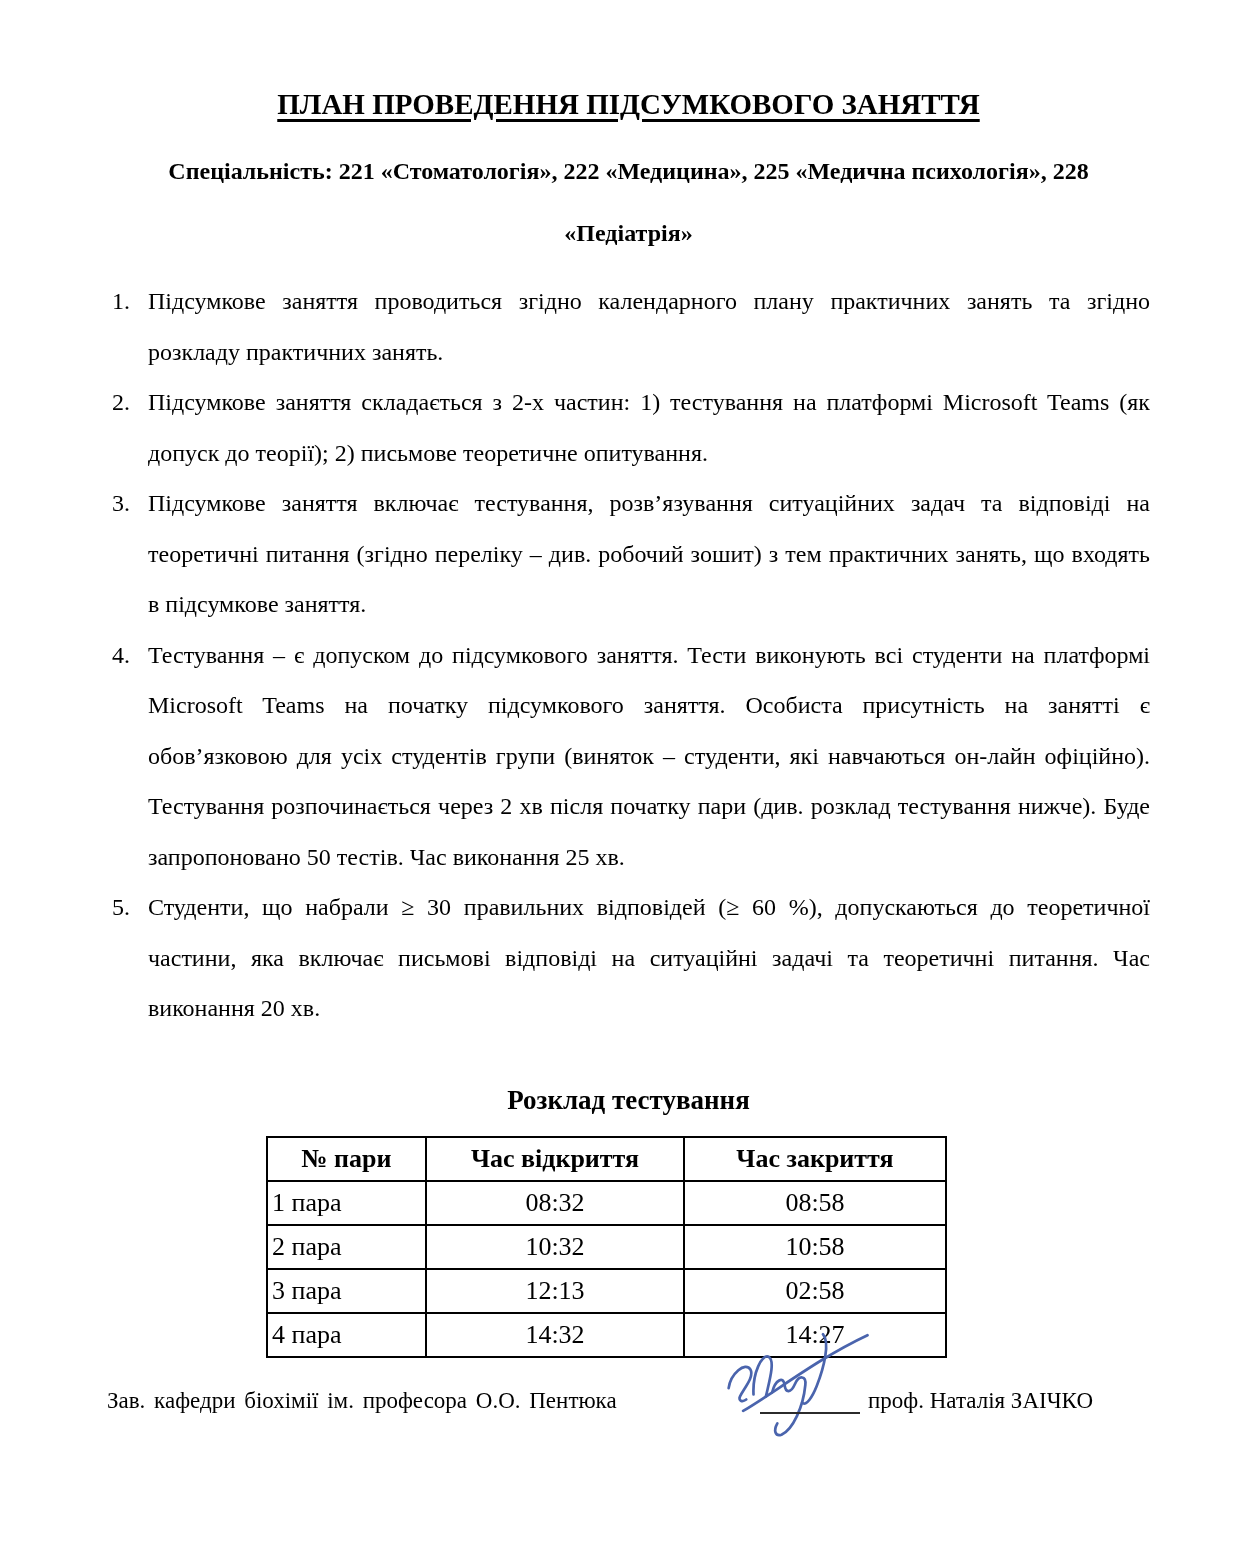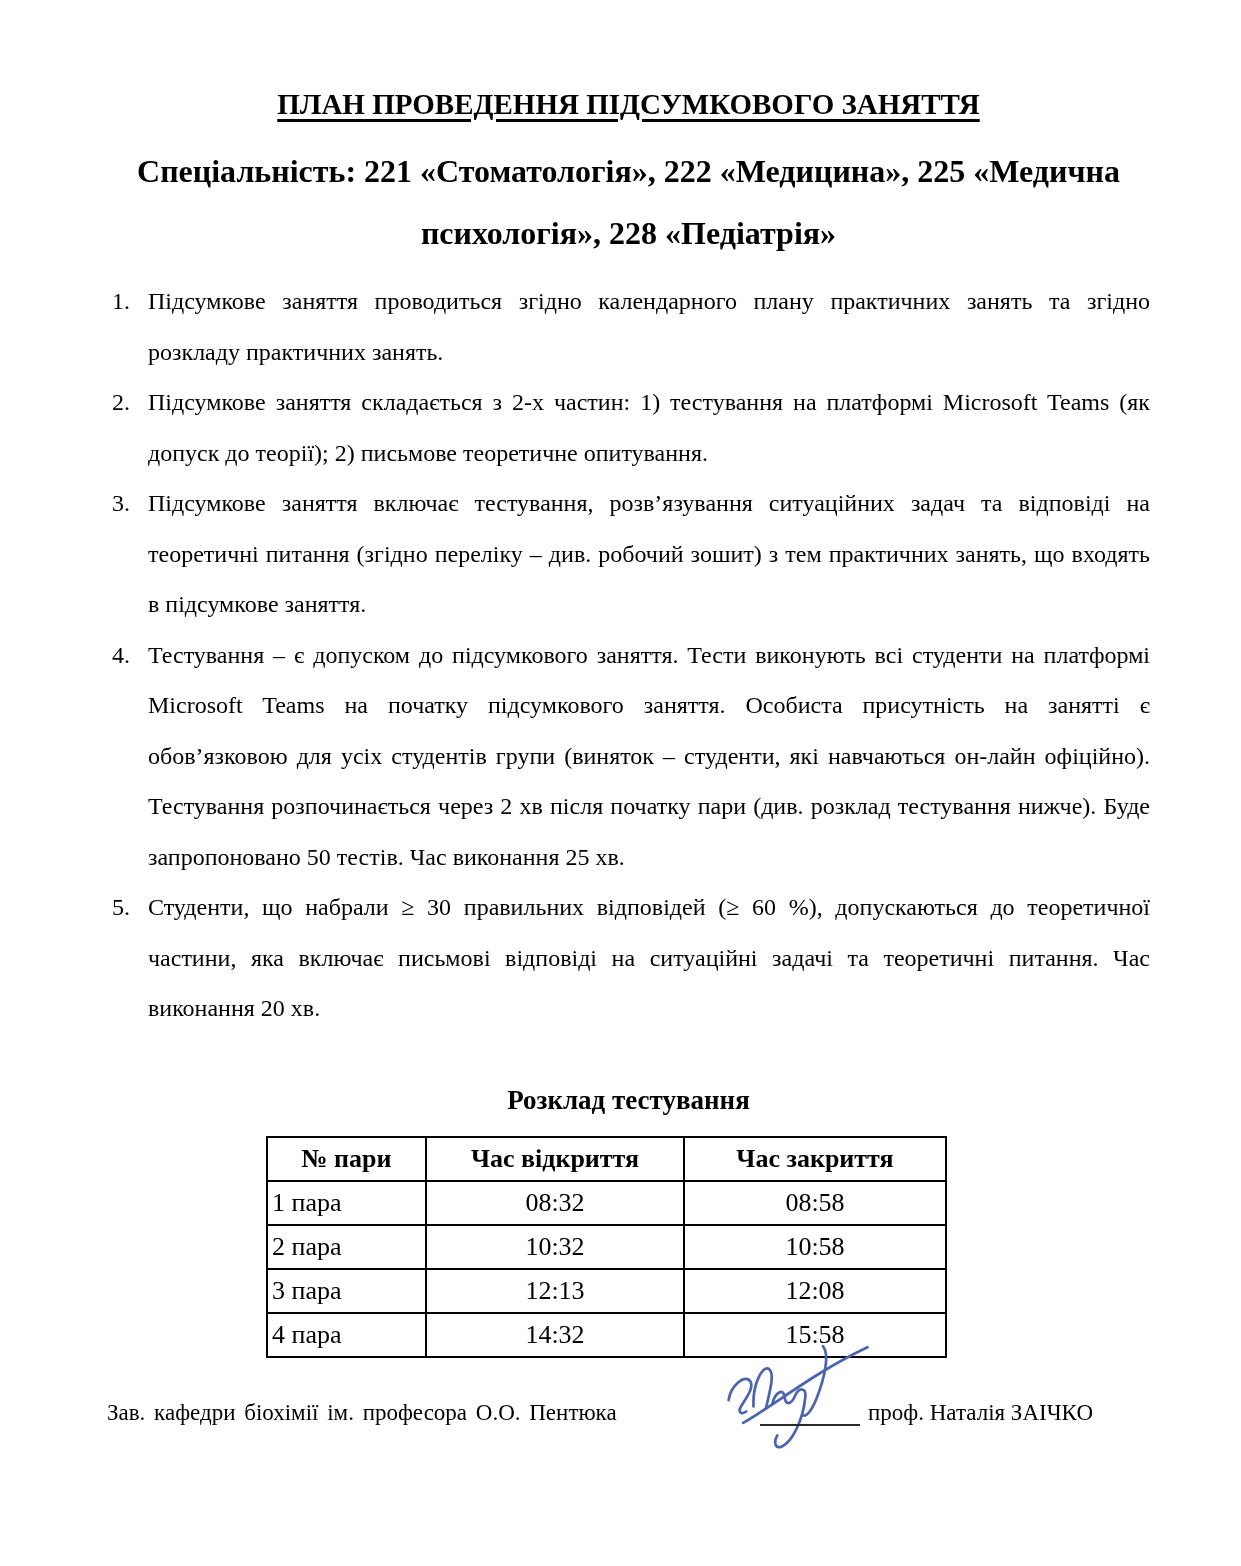"Спеціальність: 221 «Стоматологія», 222" .doc-subtitle { font-size: 32px -> 24px }
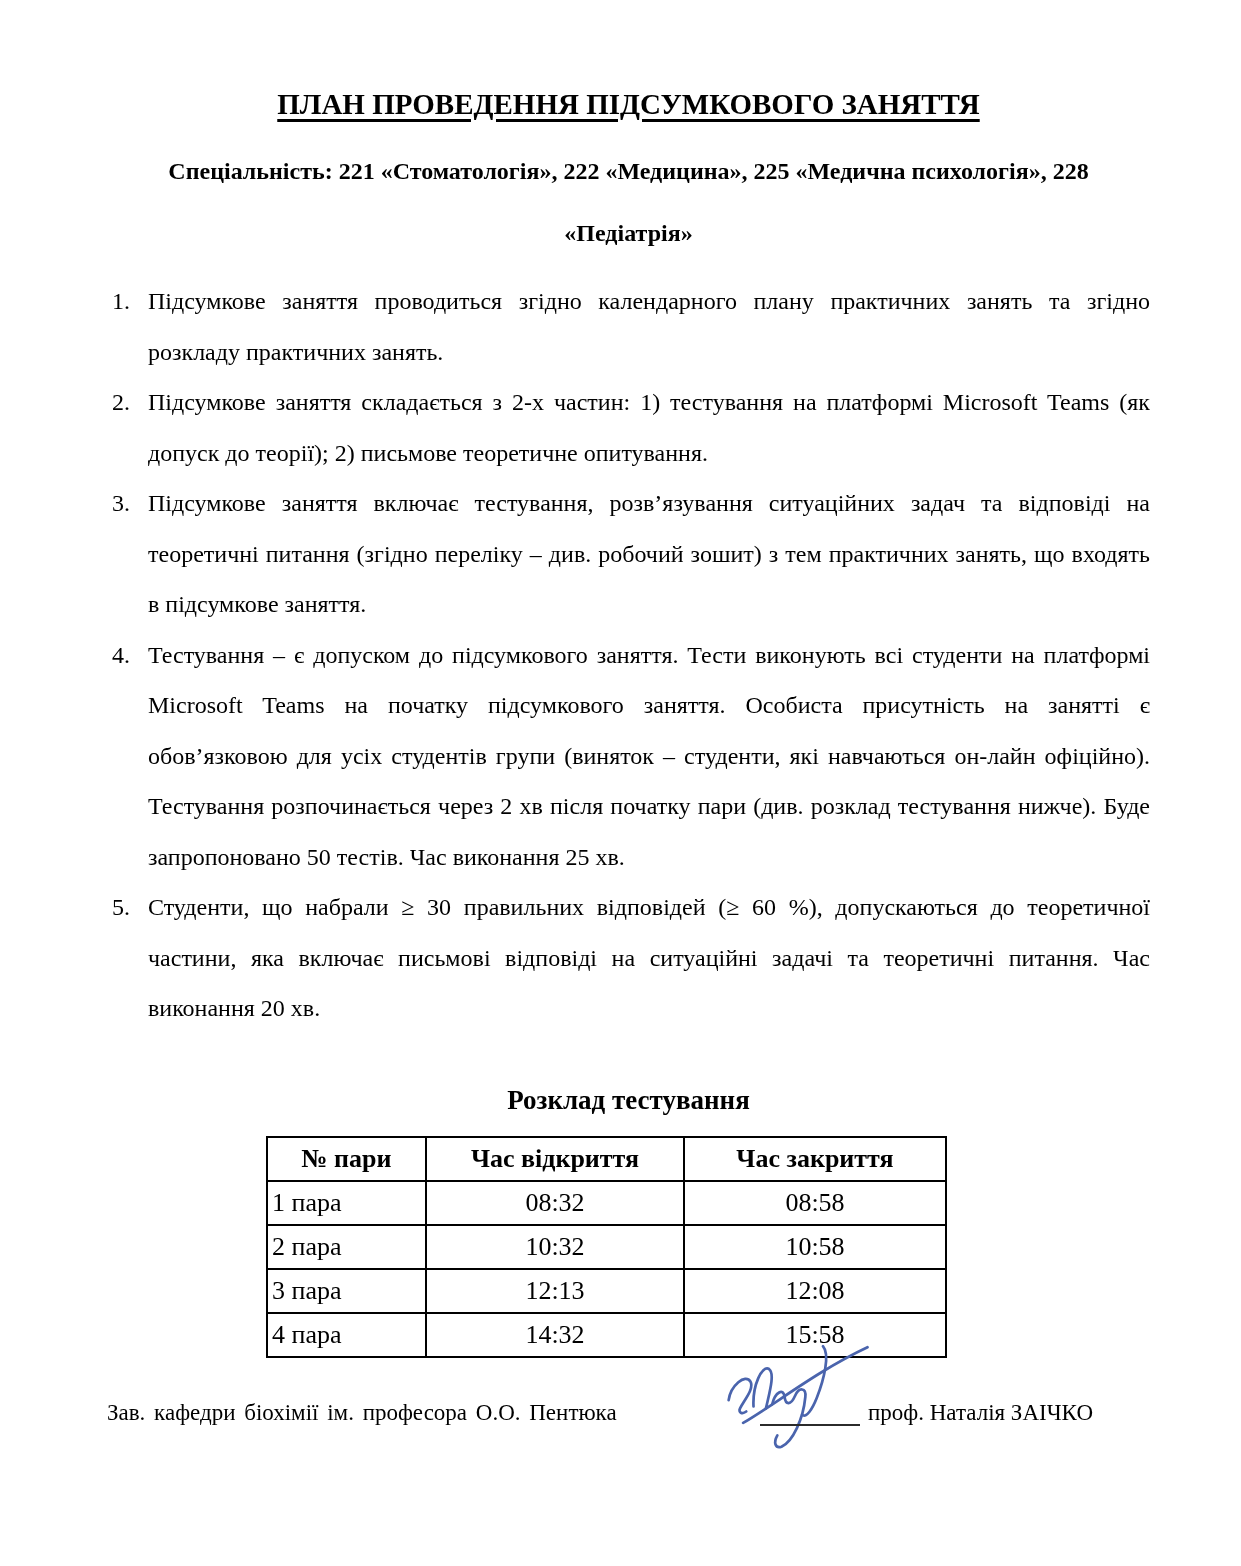"12:08" td.c2 { text: 12:08 -> 02:58 }
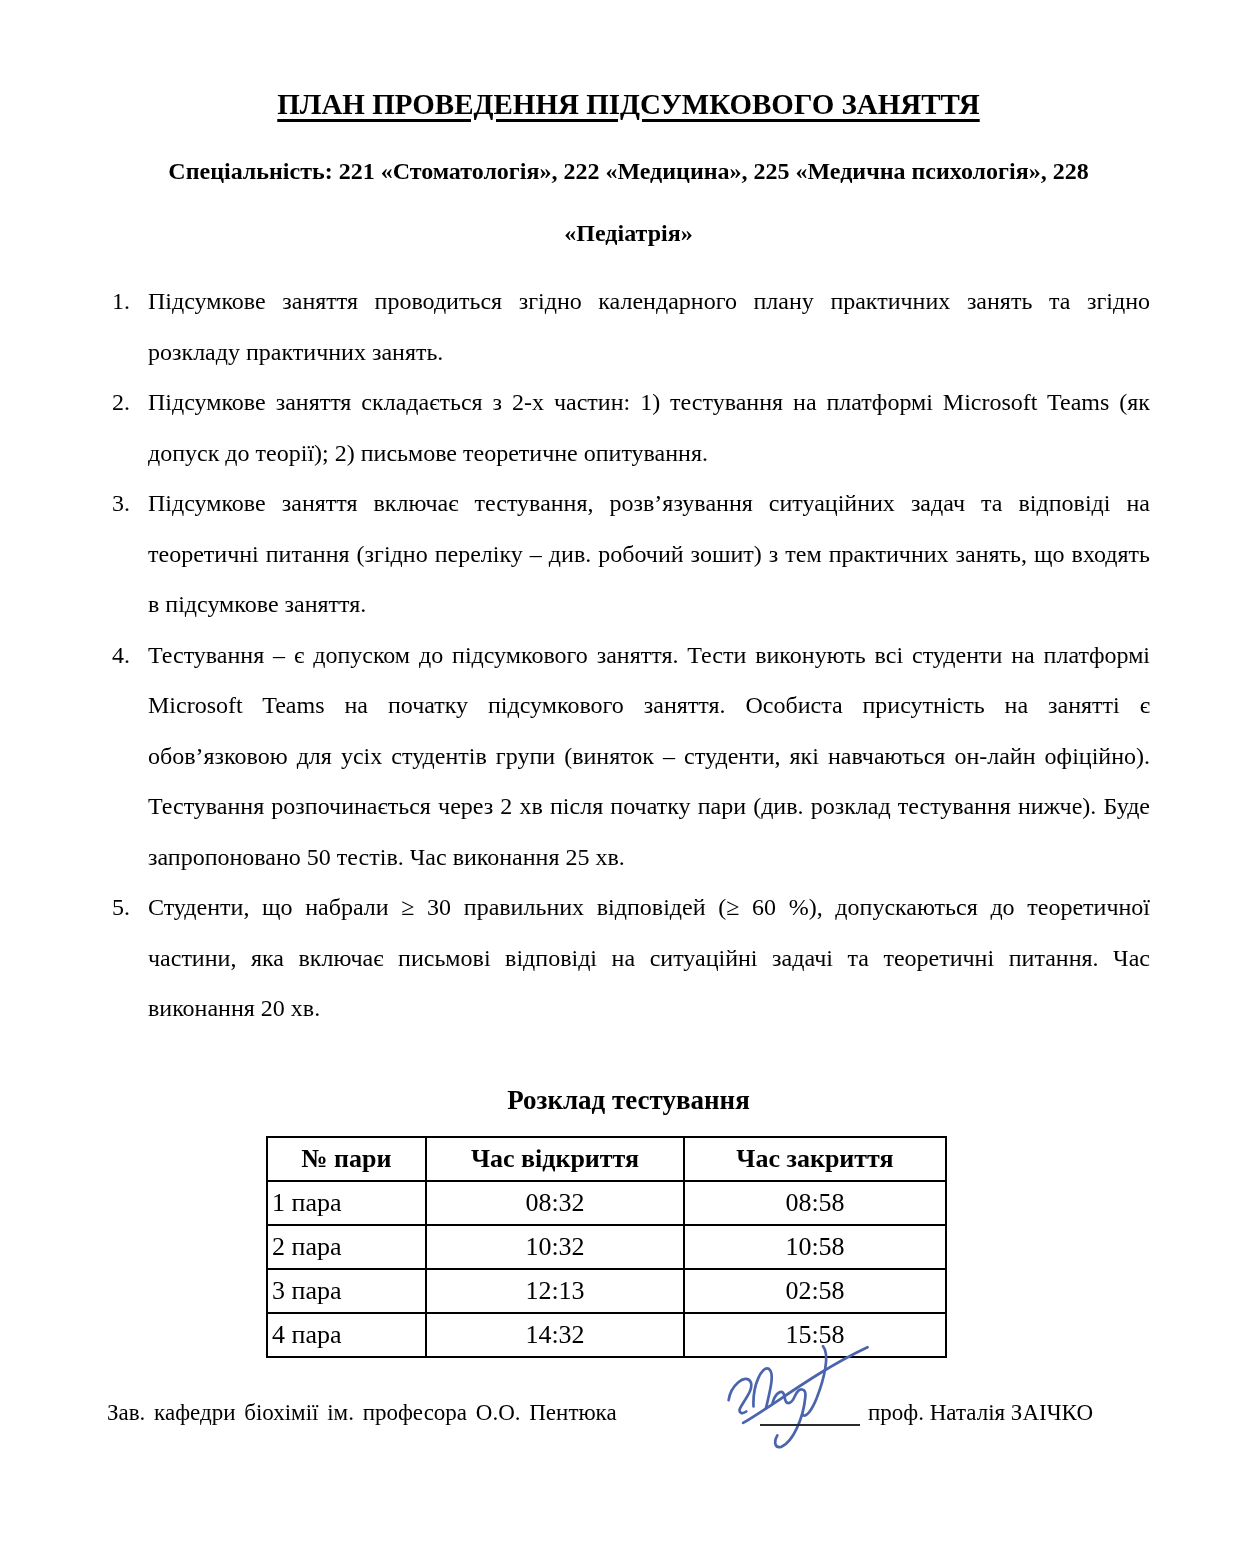"15:58" td.c2 { text: 15:58 -> 14:27 }
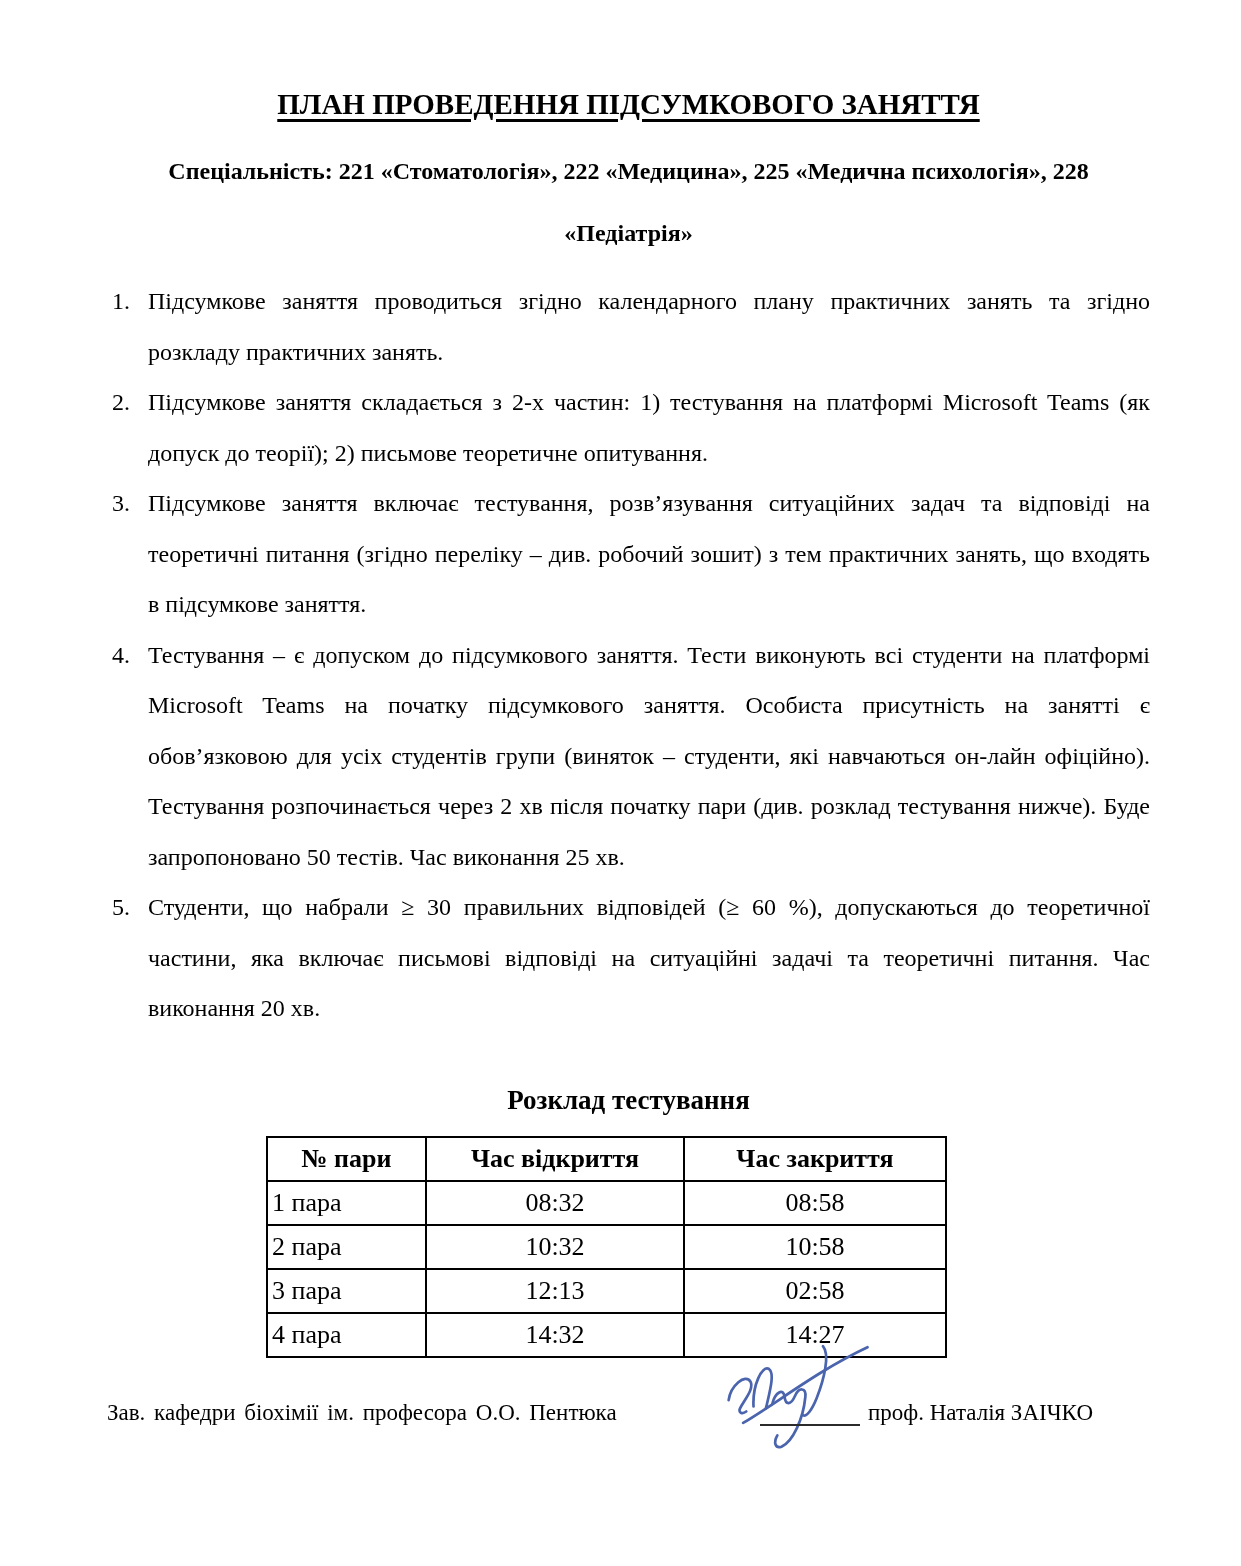"Зав. кафедри біохімії ім. професора" .footer { margin-top: 40px -> 28px }
